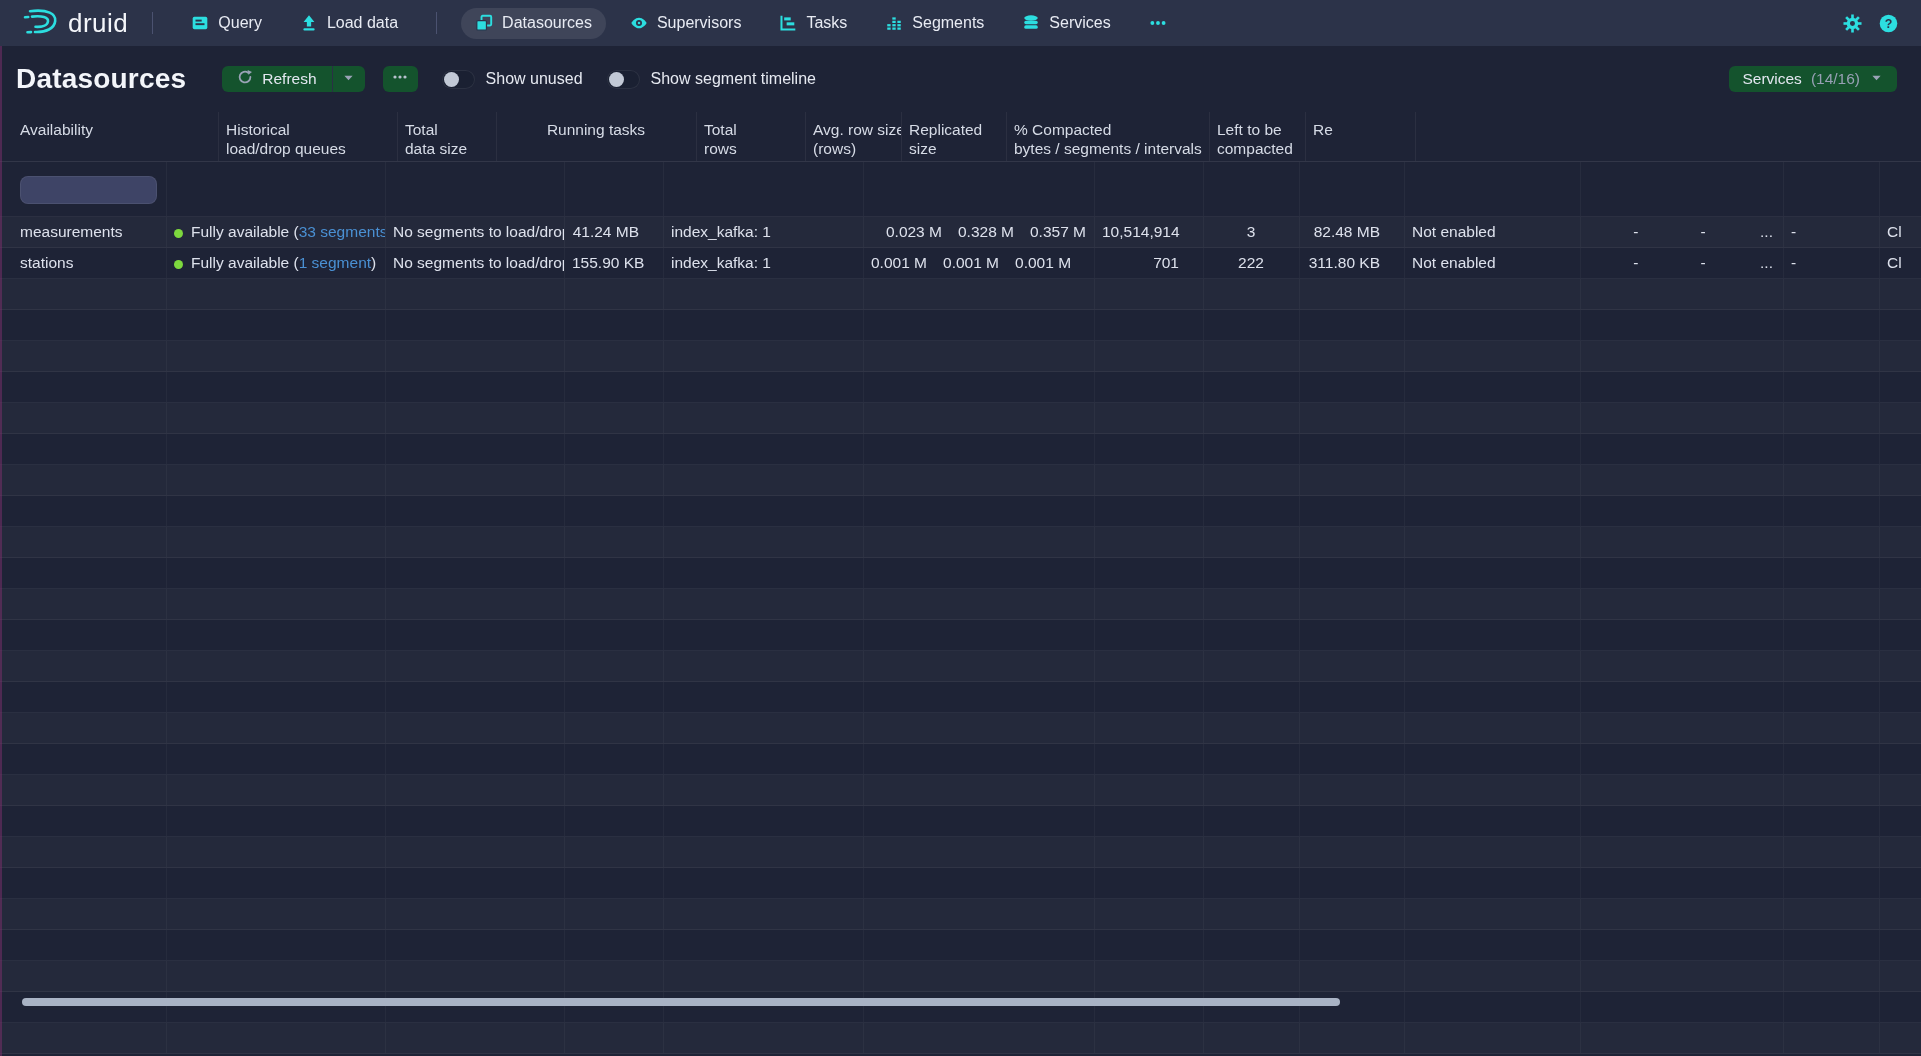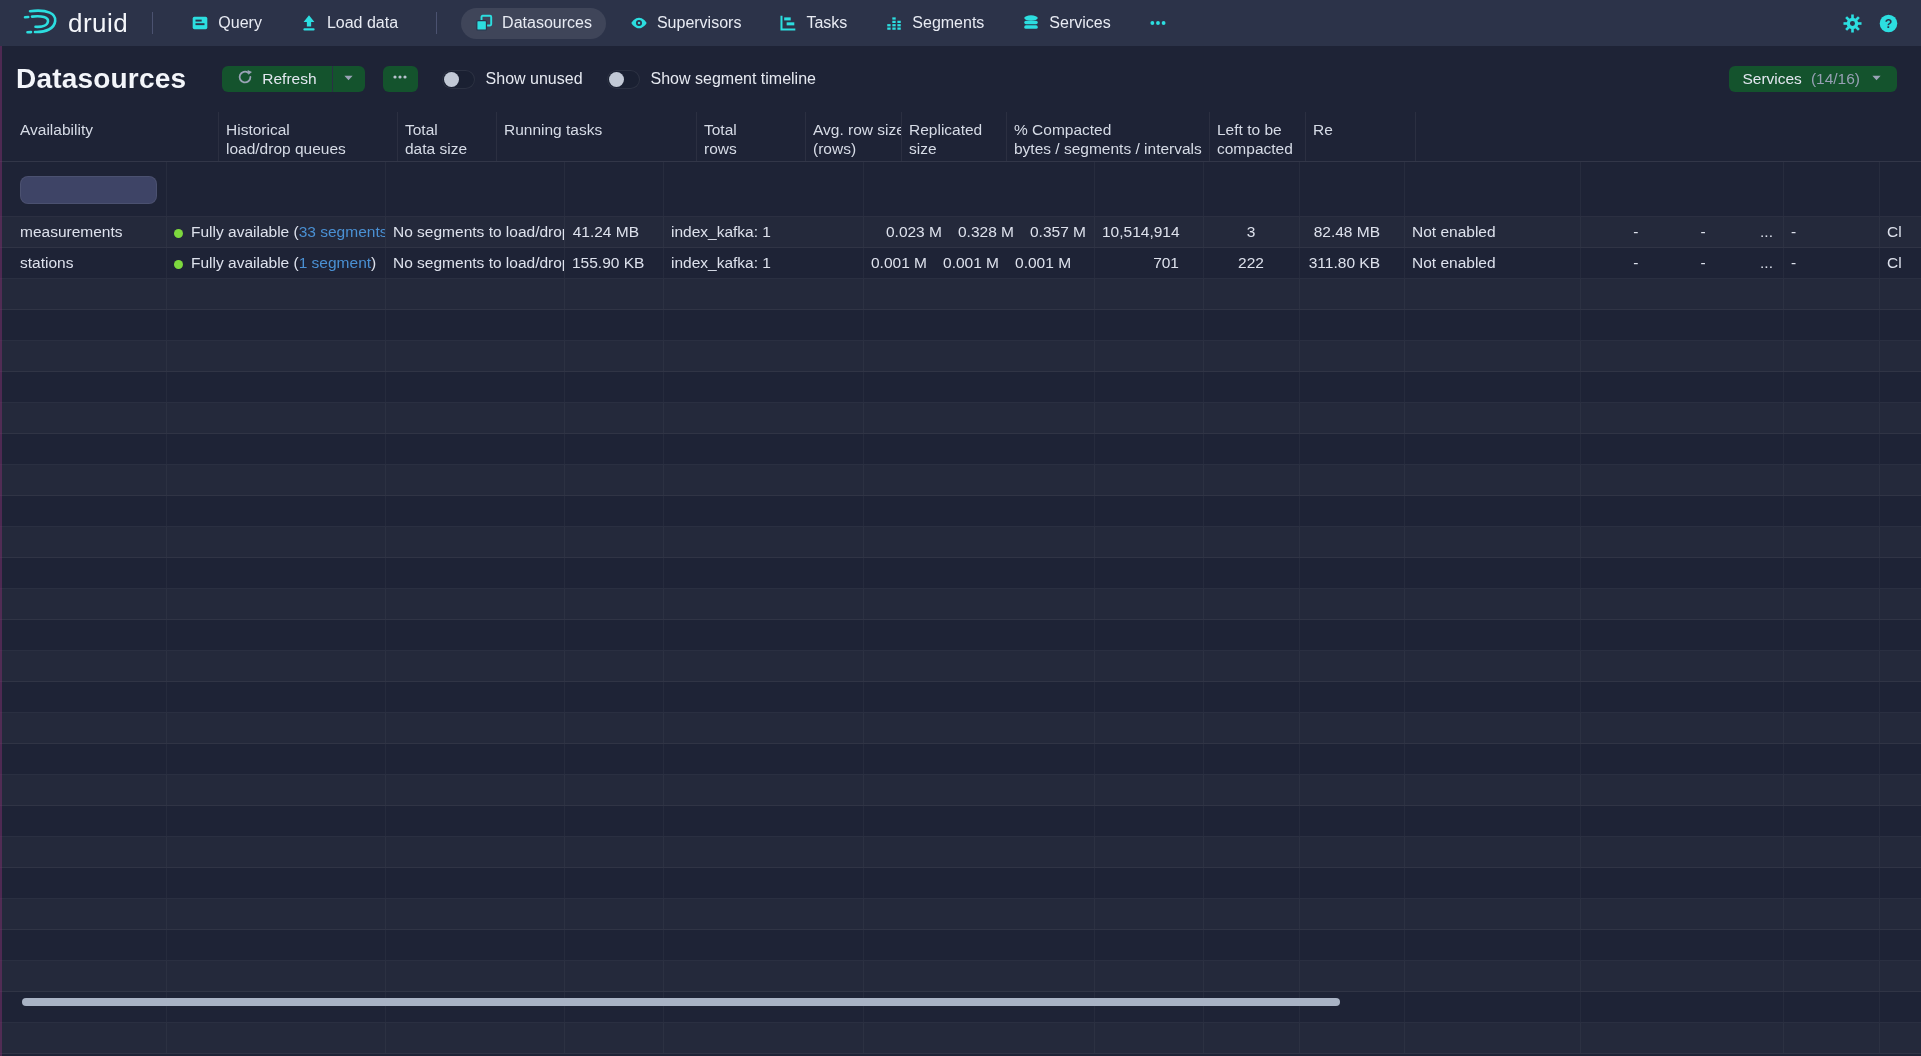"Running tasks" div.th { text-align: none -> center }
